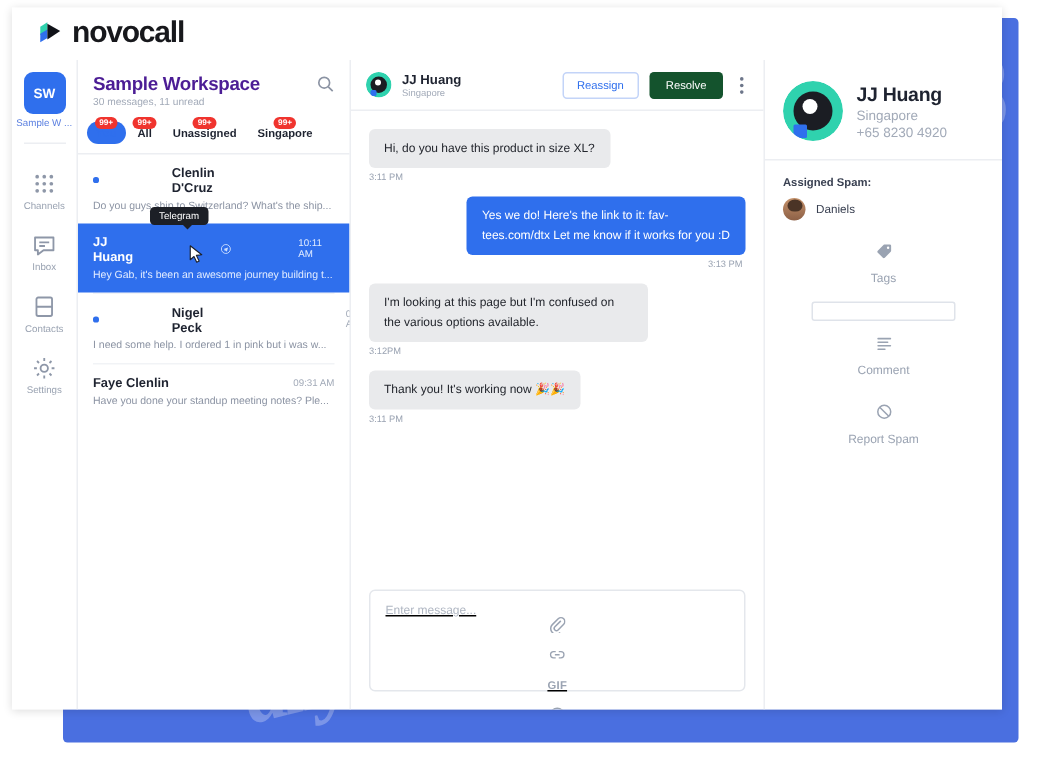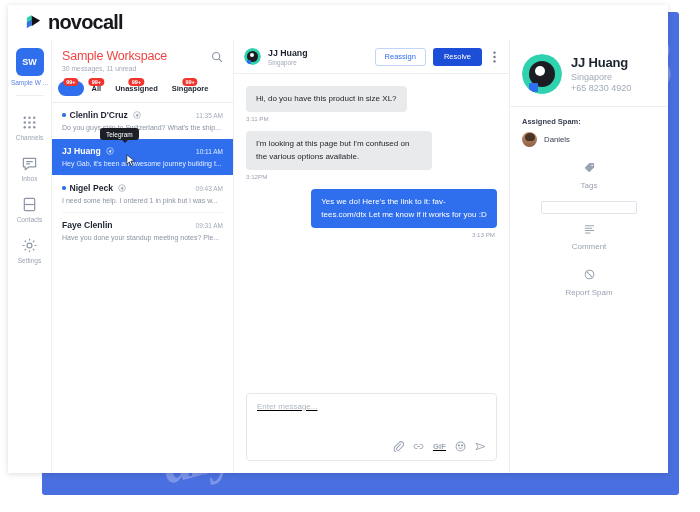"Sample Workspace" .ws-title { color: #ef4444 -> #4c1d95; font-weight: 400 -> 700 }
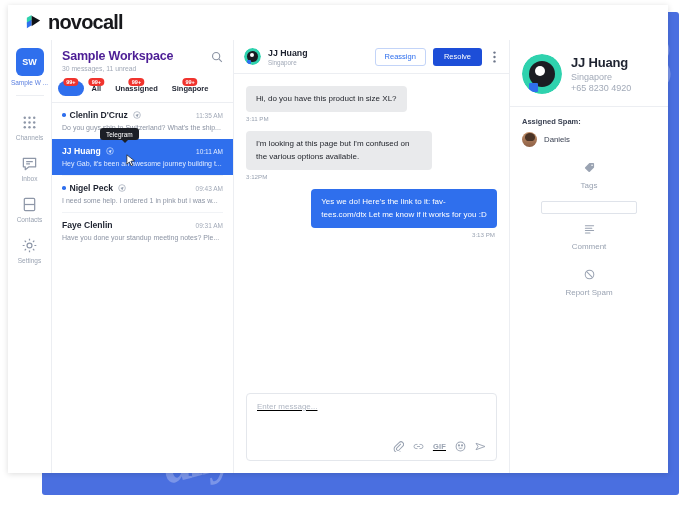"Resolve" .btn-fill { background: #1d4ed8 -> #14532d }
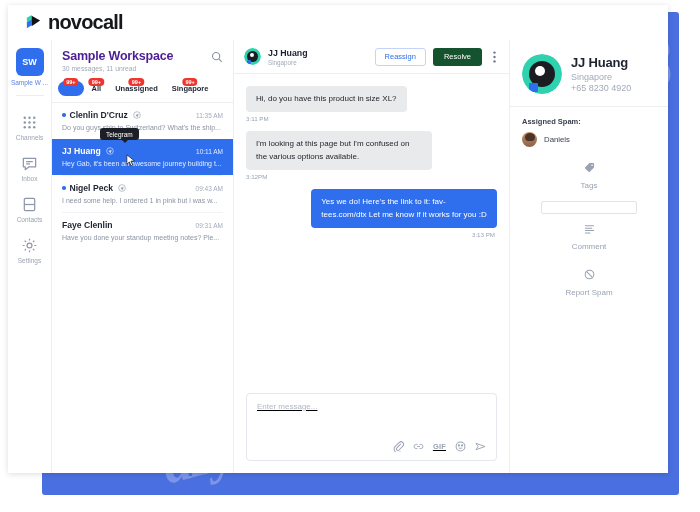"Clenlin D'Cruz" .conv-r1 { gap: none -> 45px }
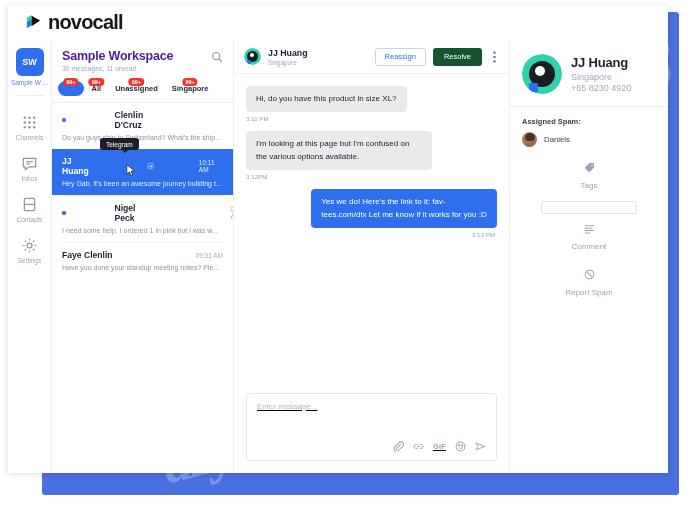"I'm looking at this page" div.msgwrap { order: before "Yes we do! Here's the" -> after "Yes we do! Here's the" }
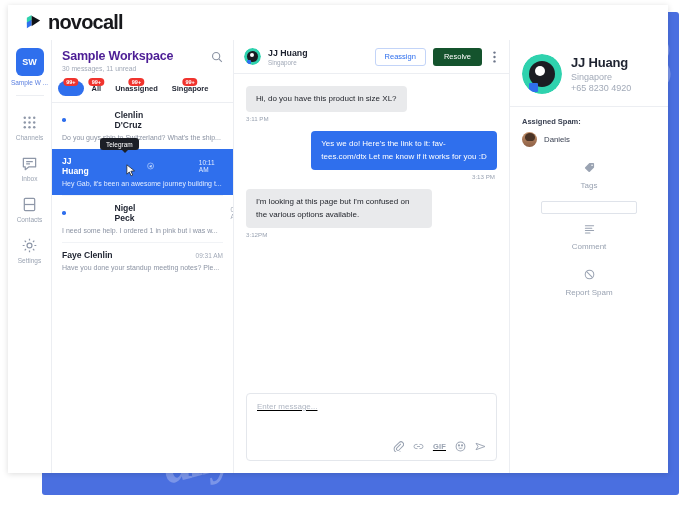"Thank you! It's working now" div.msgwrap { html: none -> <div> <div>Thank you! It's working now 🎉🎉</div> <div>3:11 PM</div> </div> }
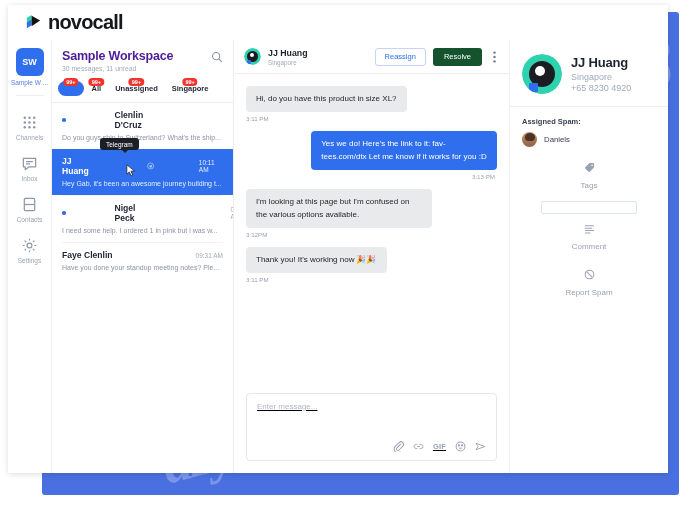"GIF" .composer-tools { flex-direction: none -> column }
